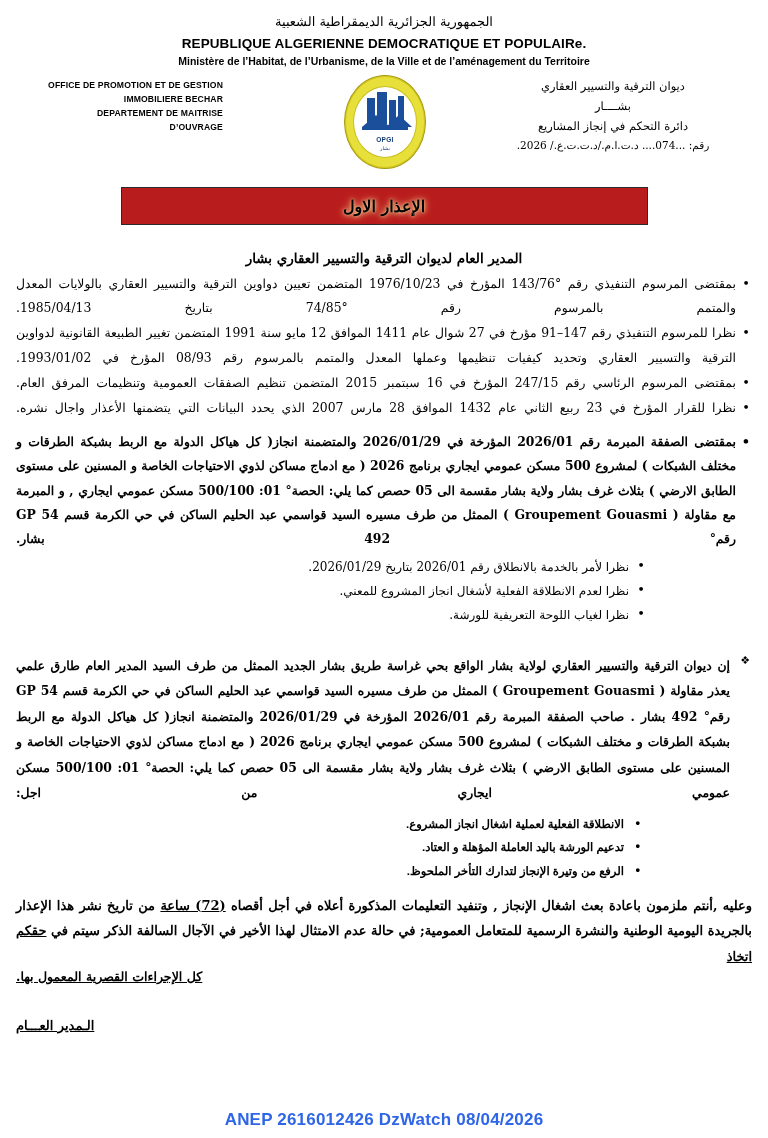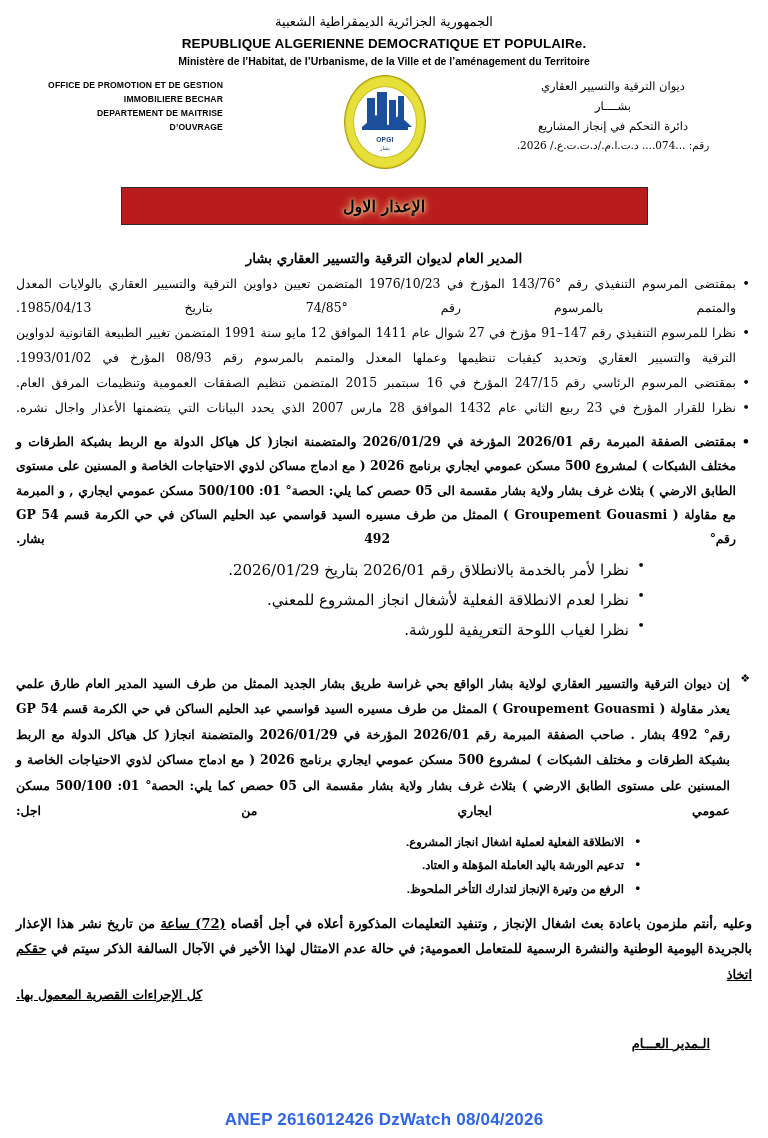"نظرا لأمر بالخدمة بالانطلاق رقم" ul.center-b > li { font-size: 15px -> 12px }
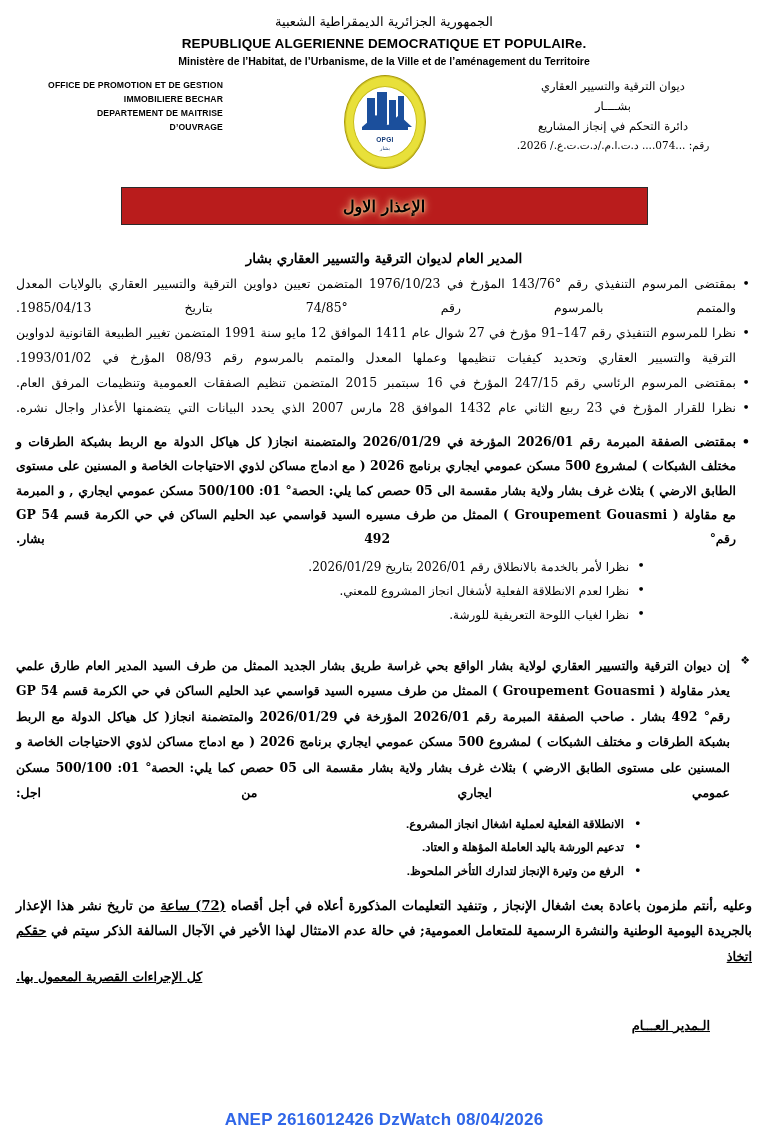"الـمدير العـــام" div { text-align: right -> left }
